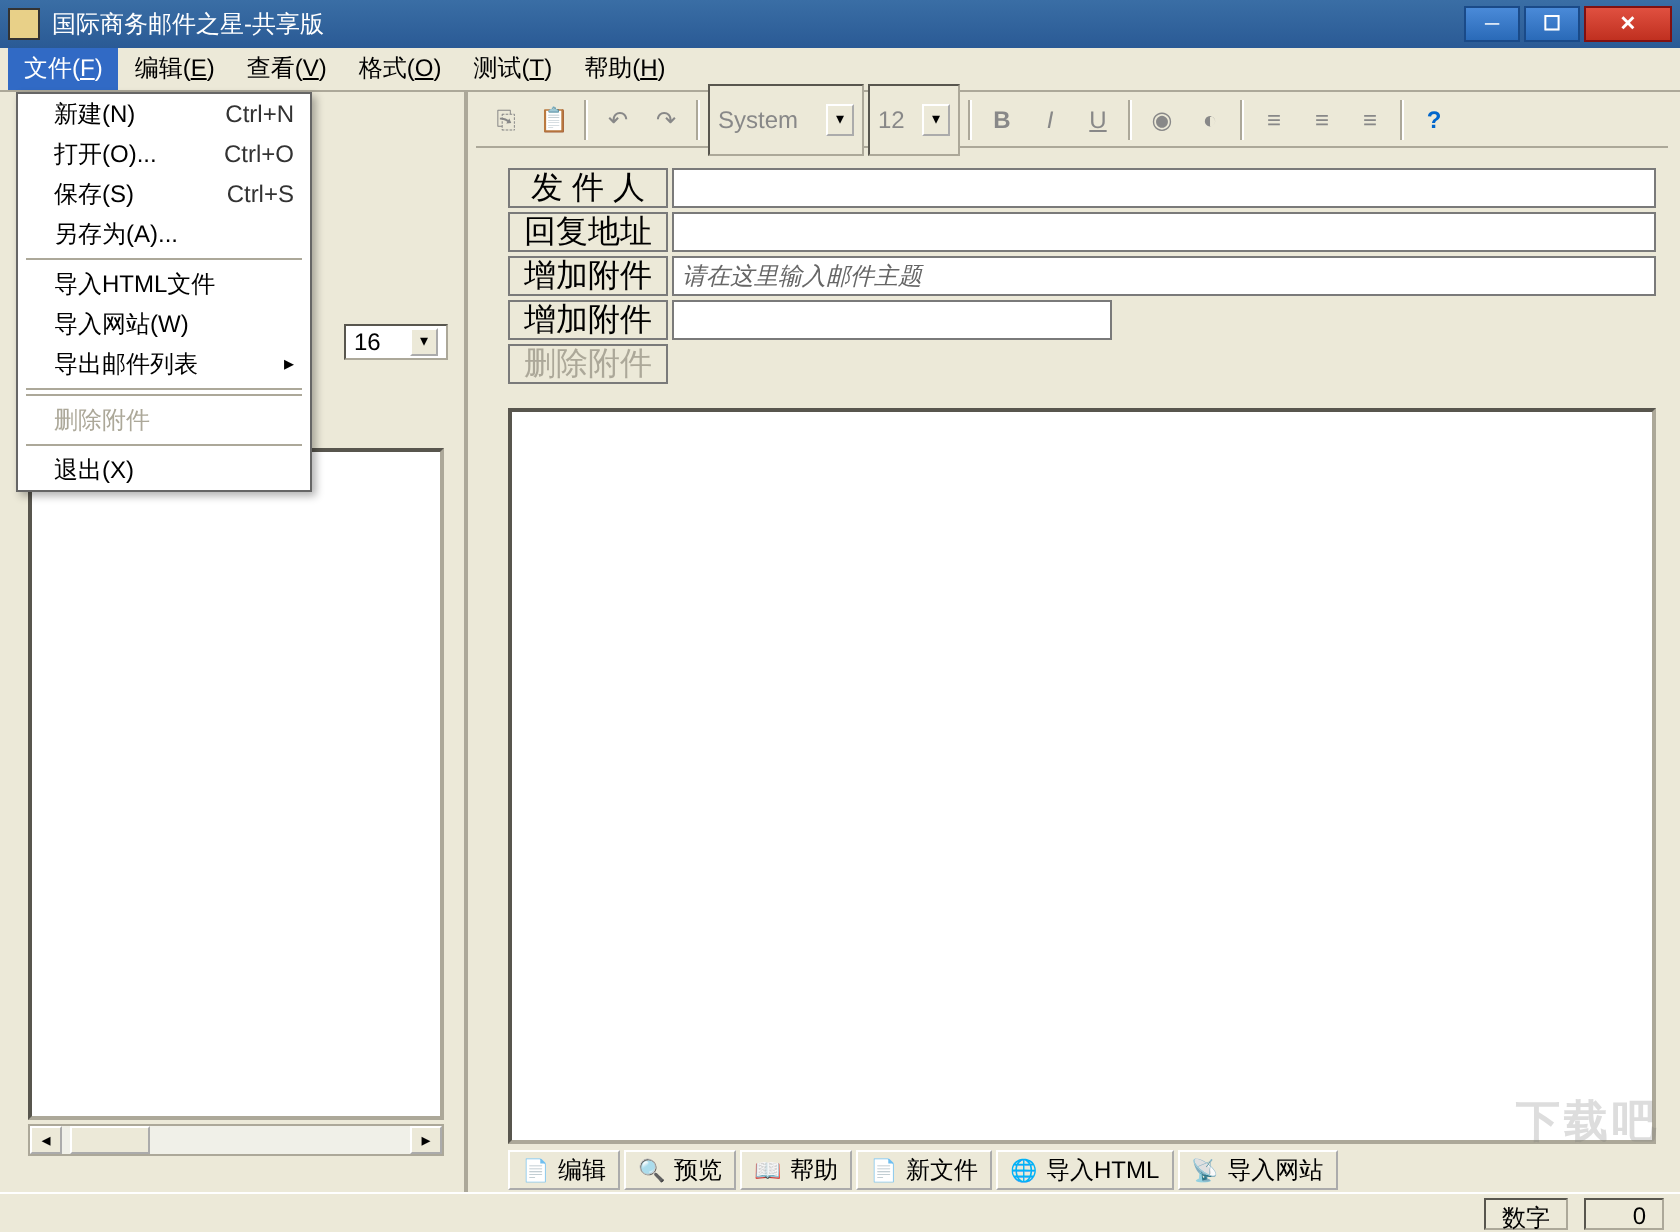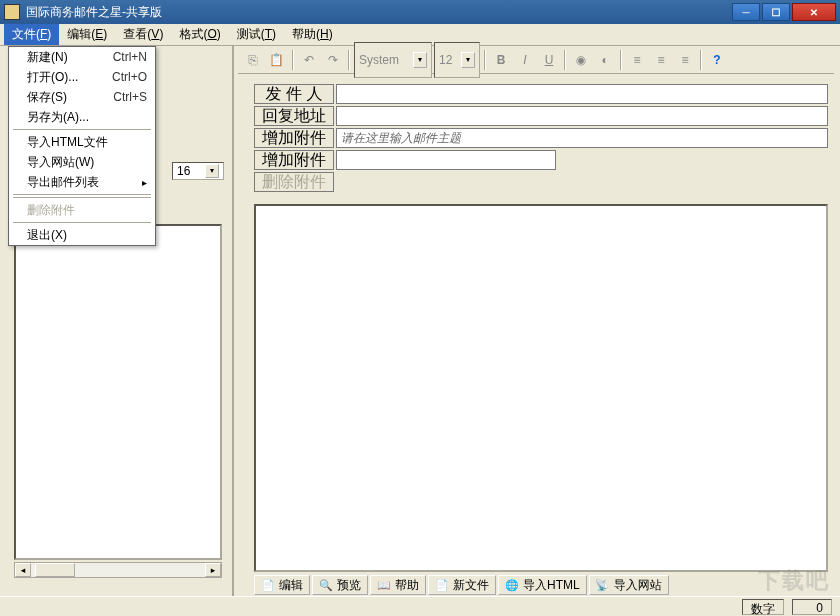"下载吧" .watermark { bottom: 20px -> 40px }
